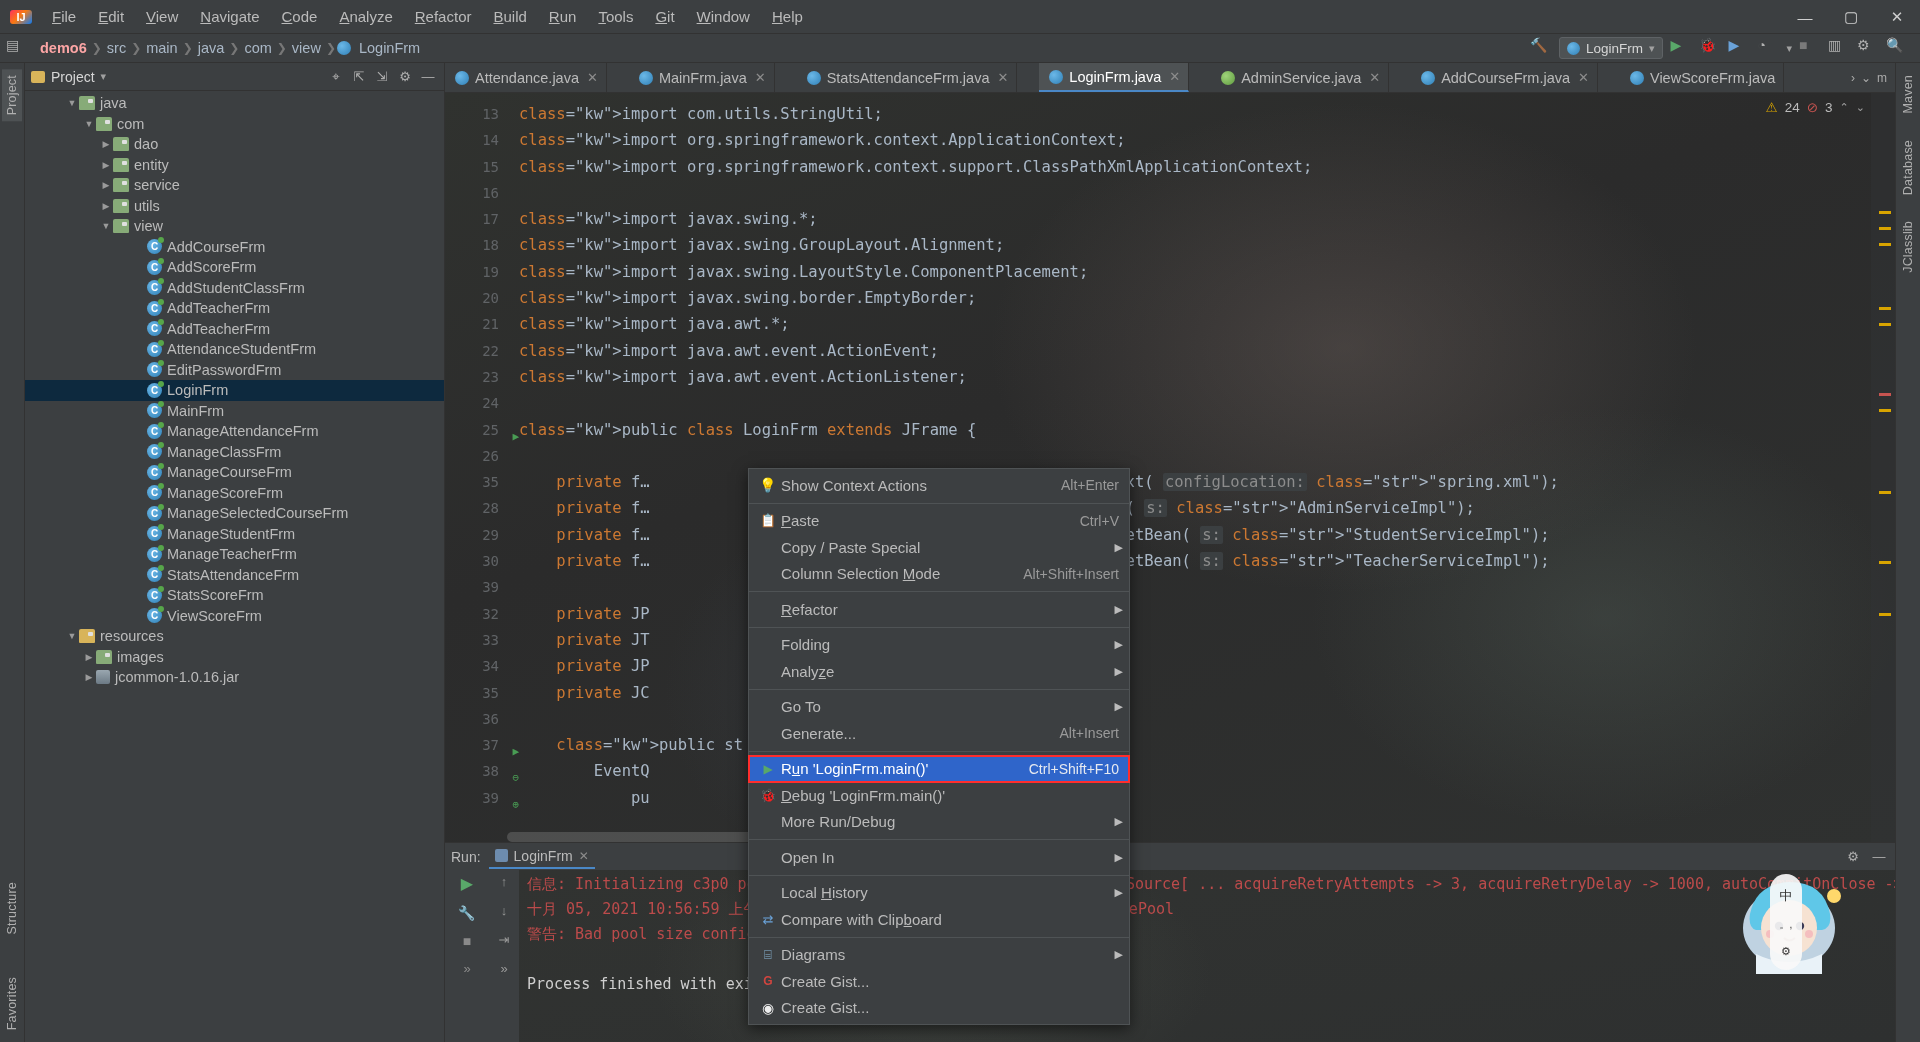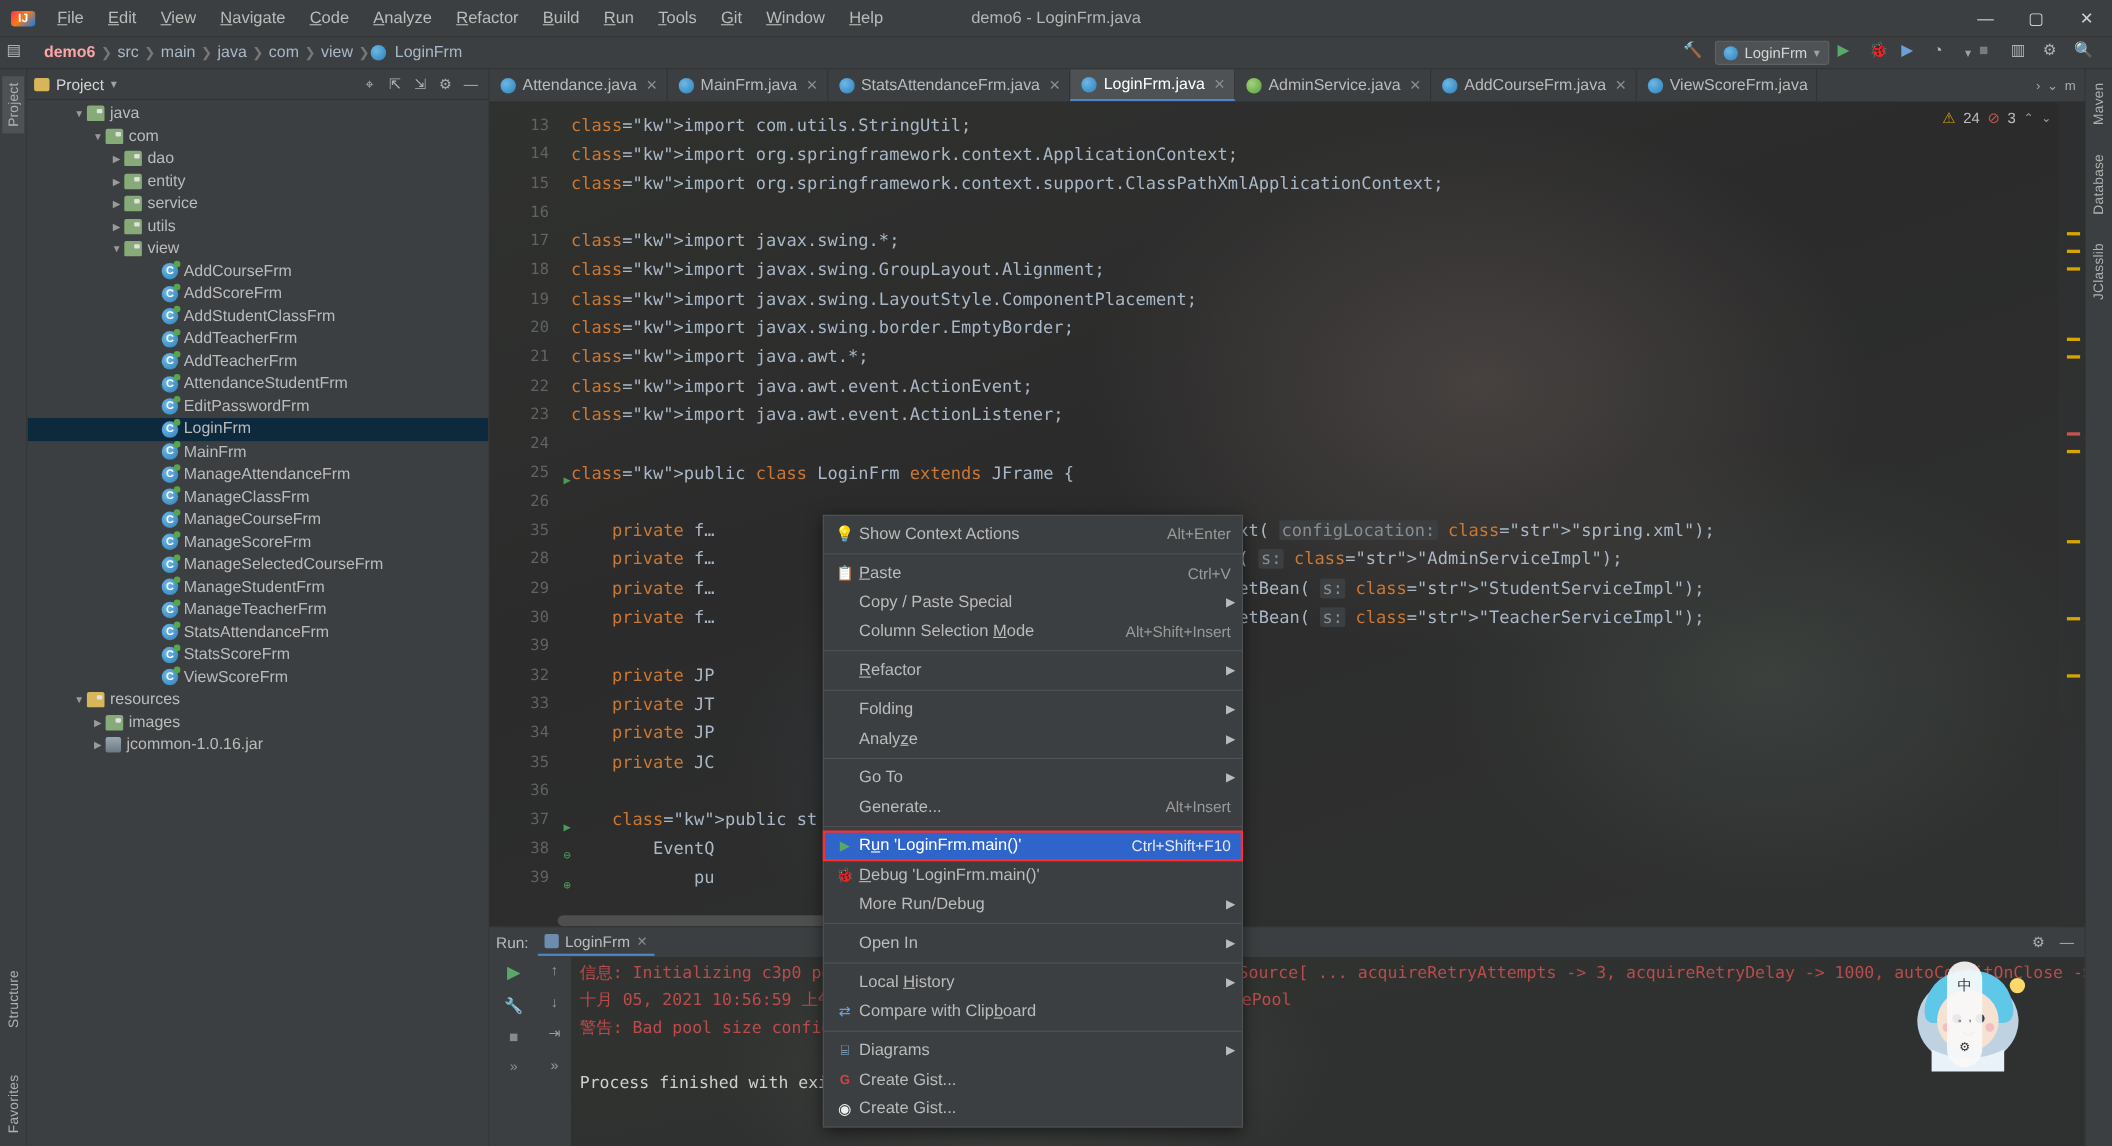"demo6 - LoginFrm.java" div.win-title { html: <div>demo6 - LoginFrm.java</div> -> none }
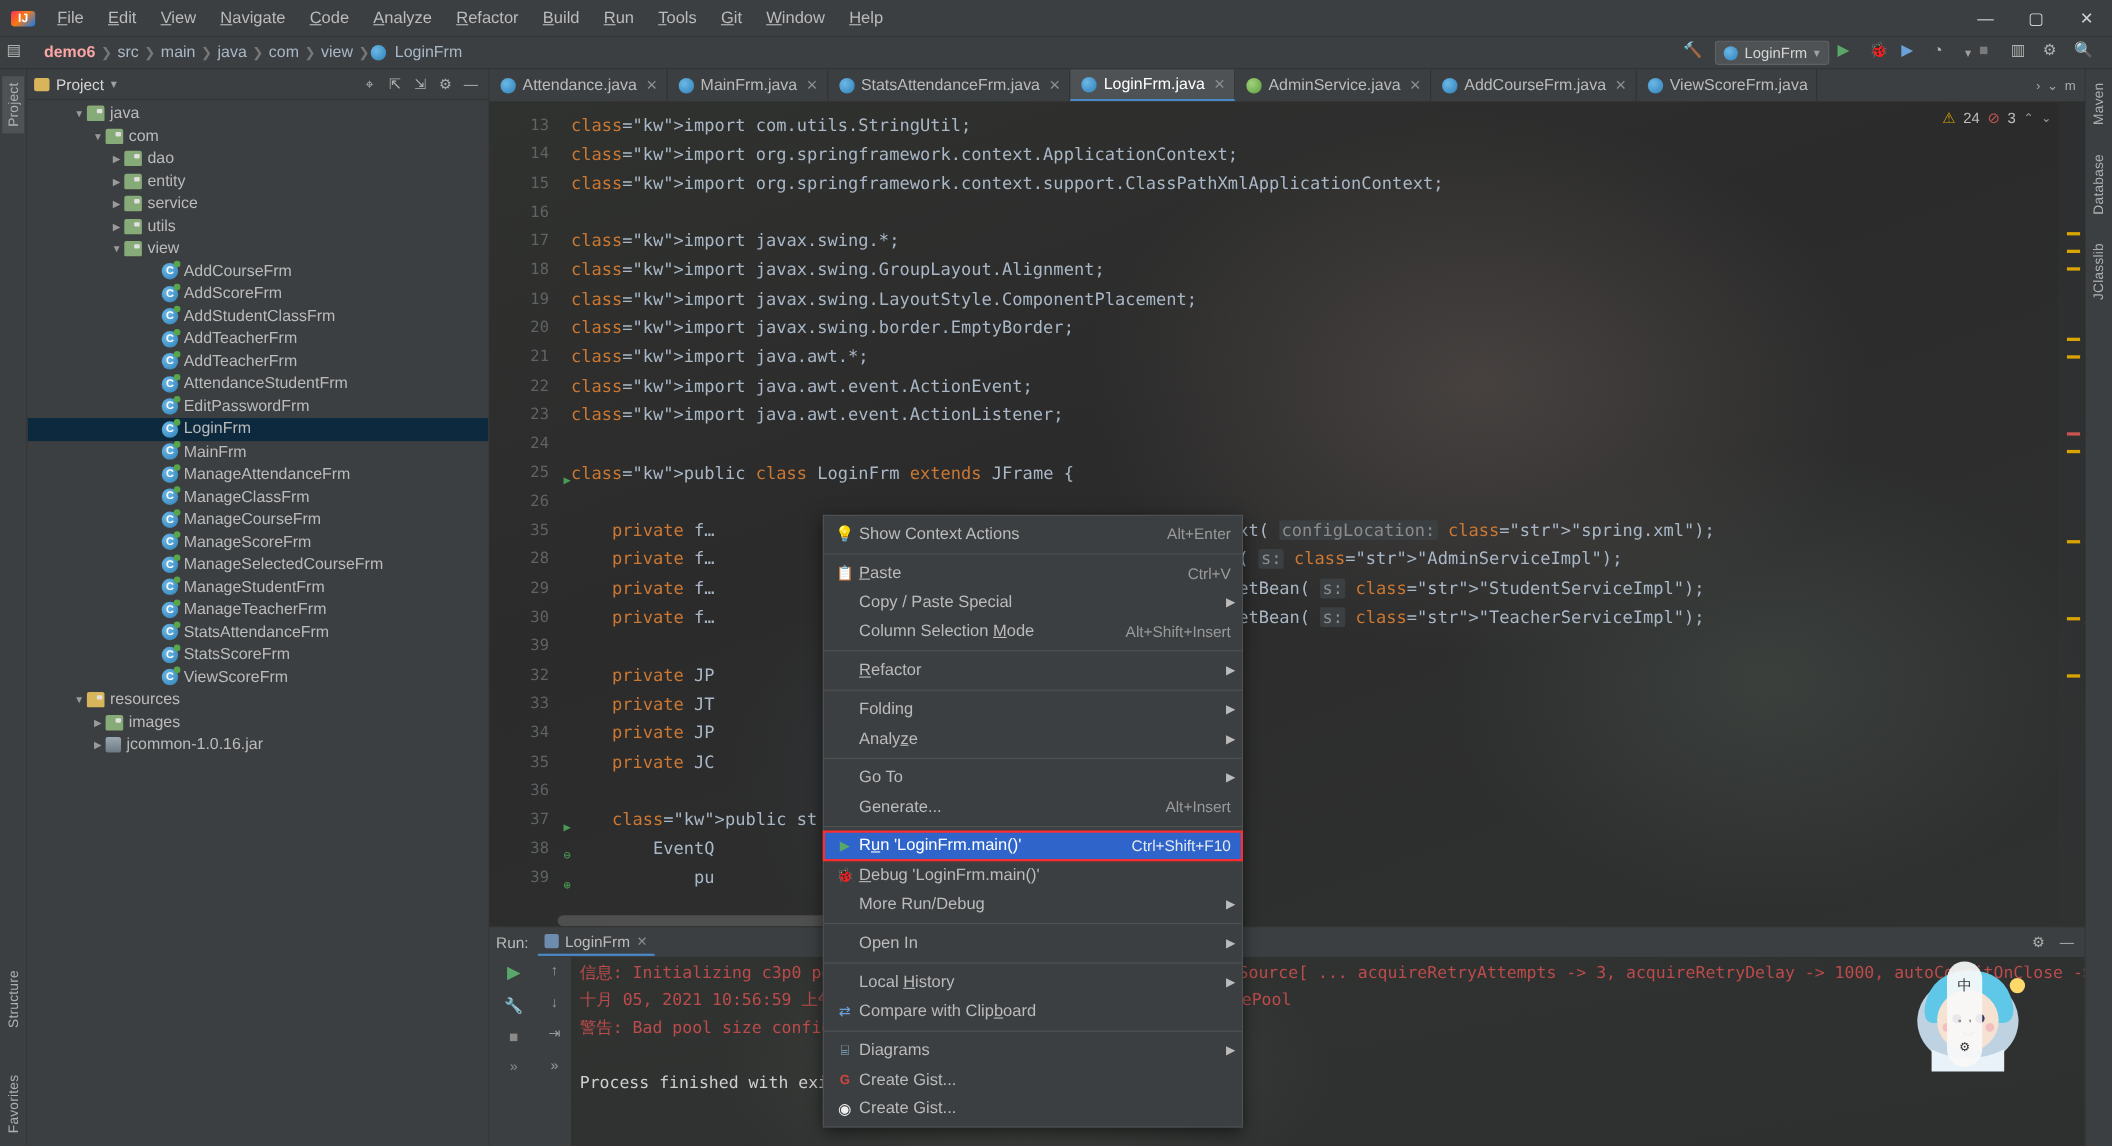"Attendance.java" .tabsbar { gap: none -> 22px }
